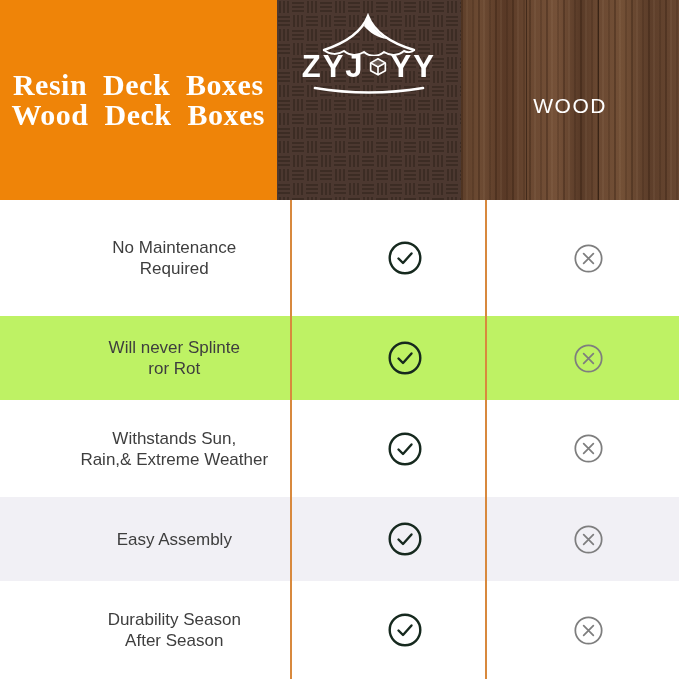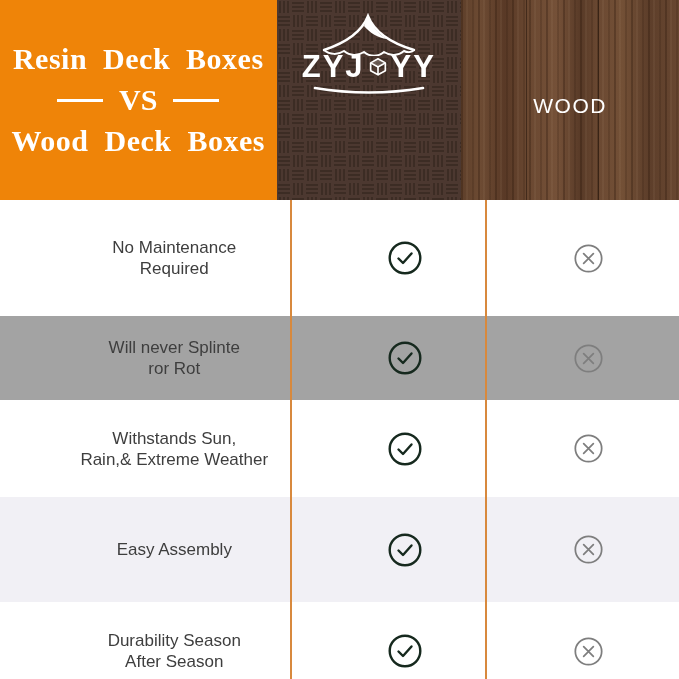"VS" div.vs-row { html: <div> <span></span> <span>VS</span> <span></span> </div> -> none }
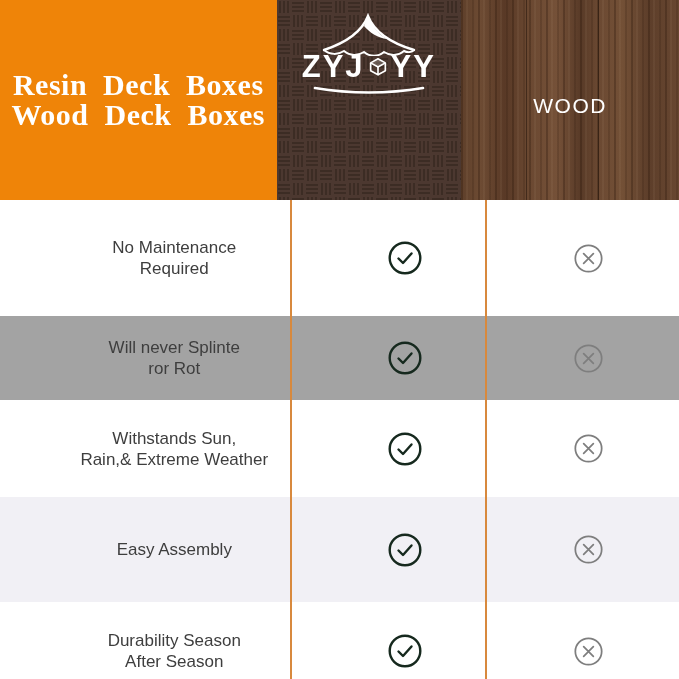"Will never Splinte" .row:nth-child(2) { background: #a3a3a3 -> #bef264 }
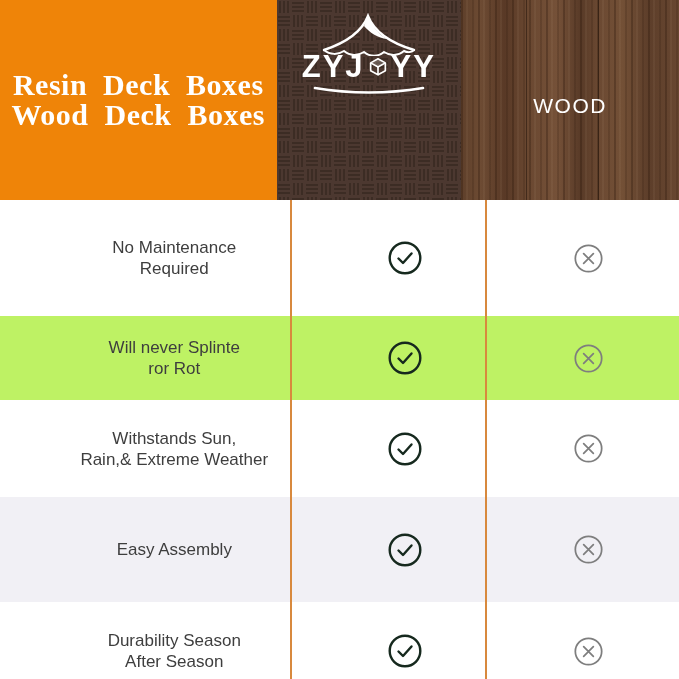"Easy Assembly" .row:nth-child(4) { height: 105px -> 84px }
